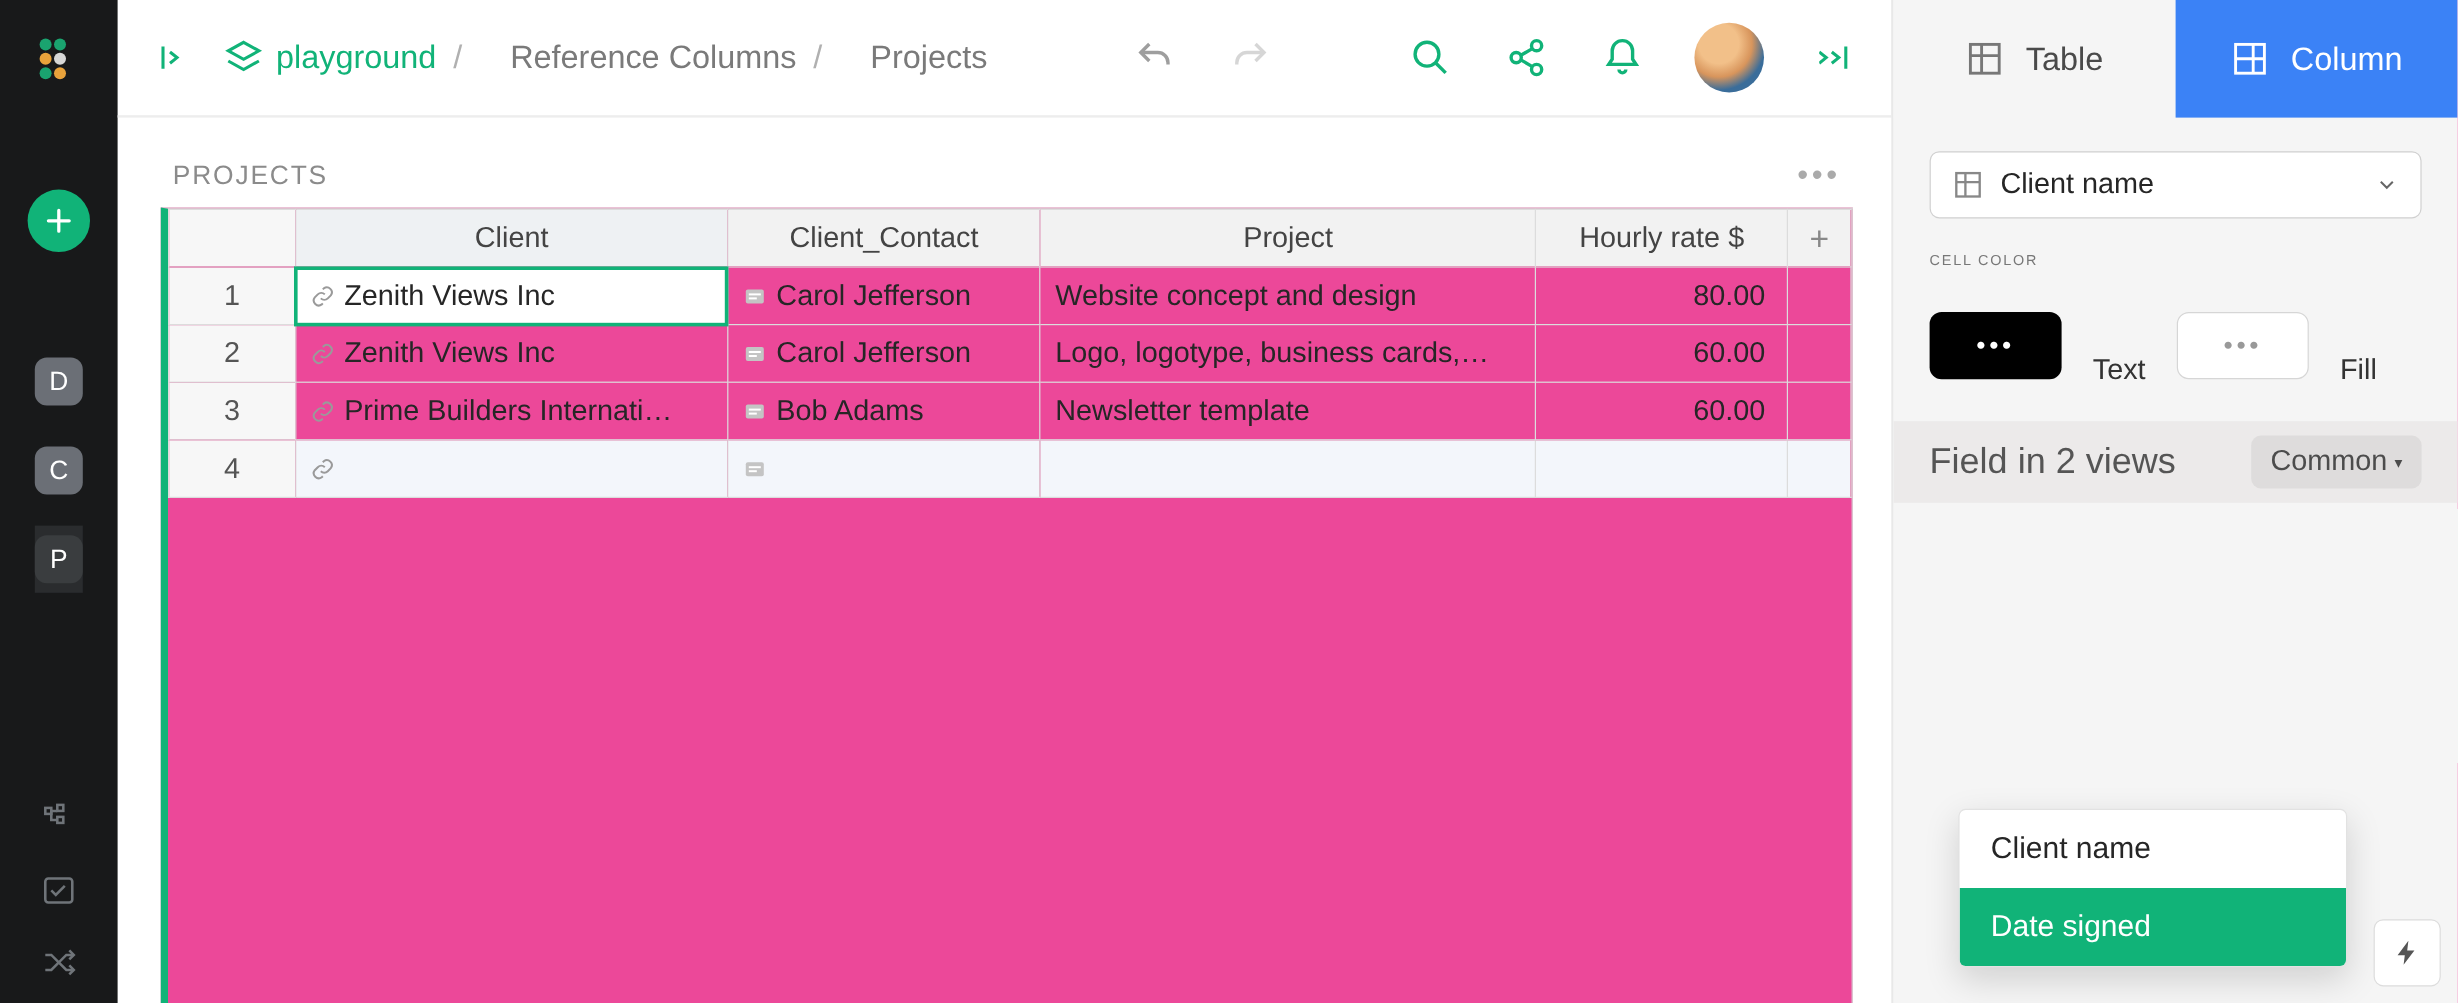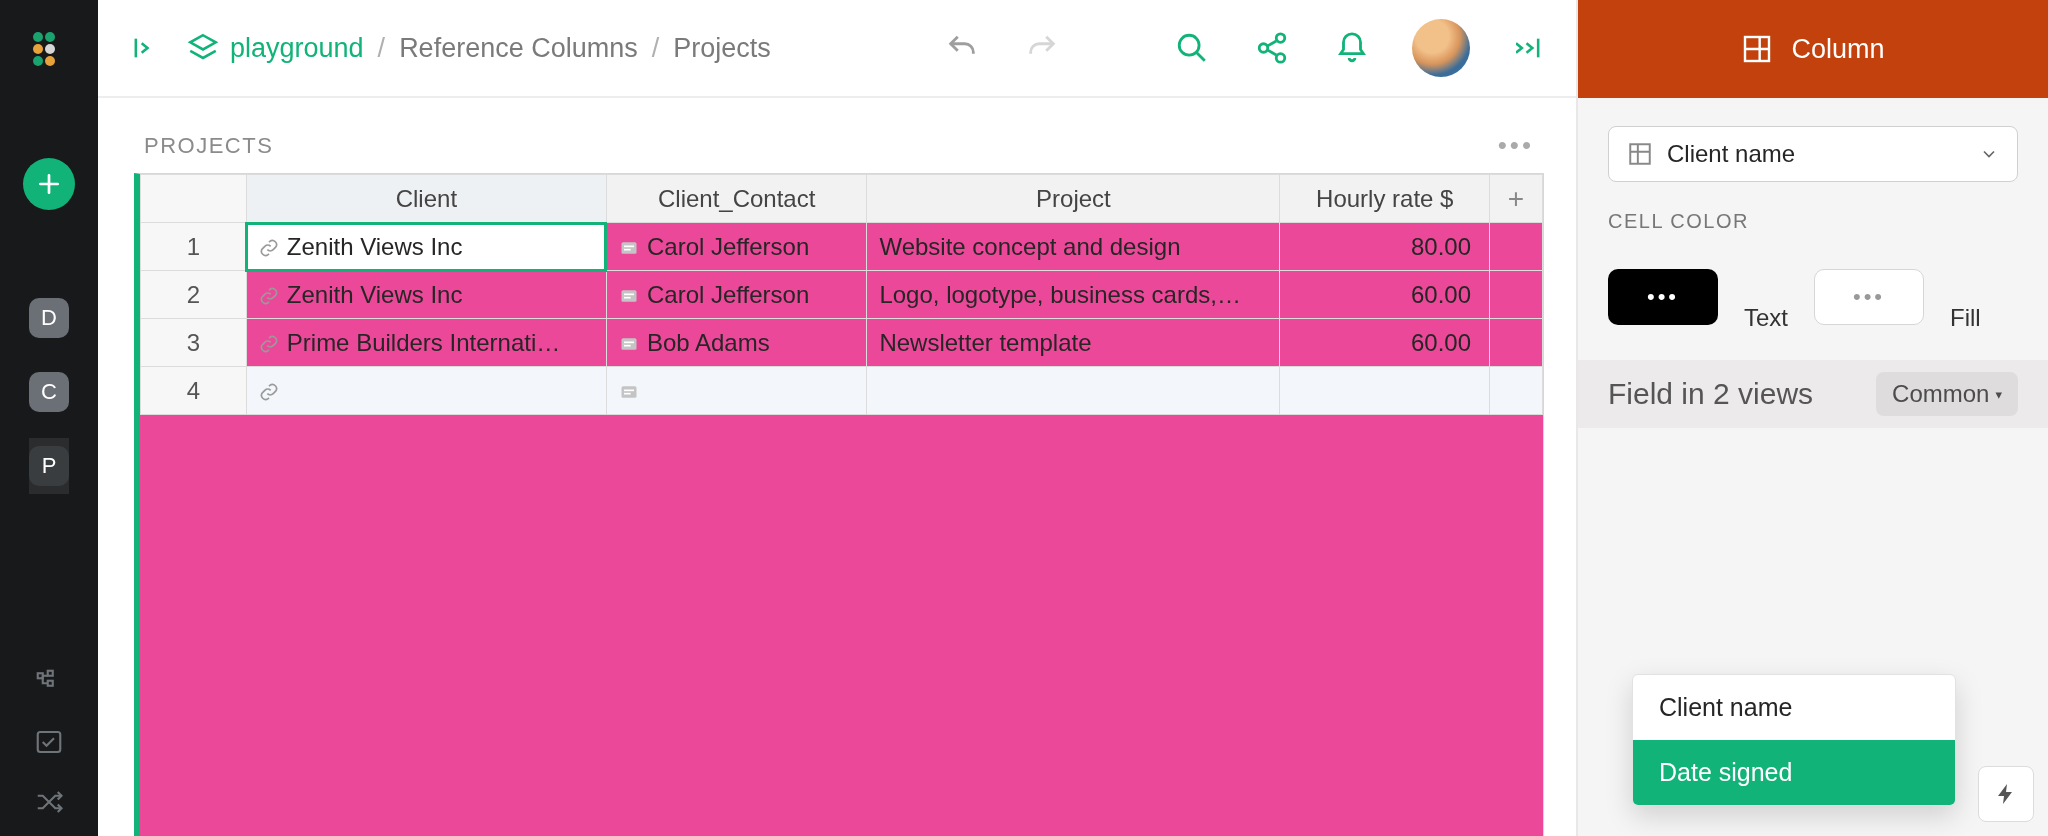"Reference Columns" .bc-part { margin-left: none -> 26px }
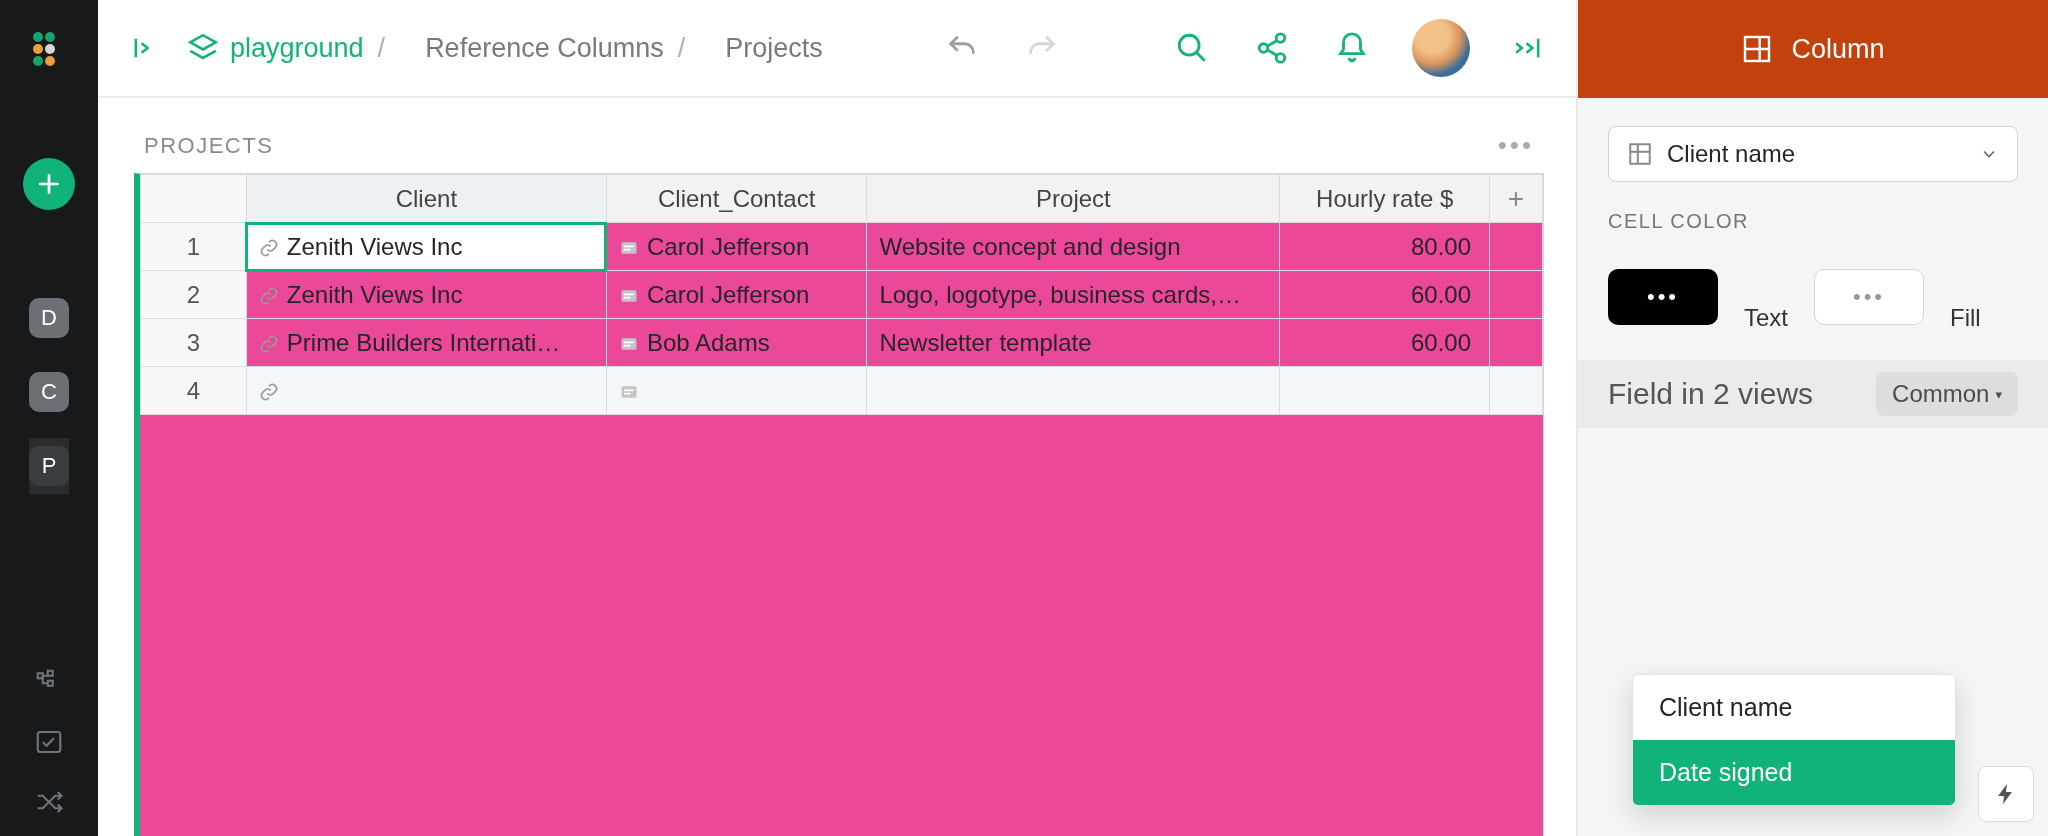"Table" div.ptab { html: none -> <div> <svg> <rect></rect> <path></path> </svg> <span>Table</span> </div> }
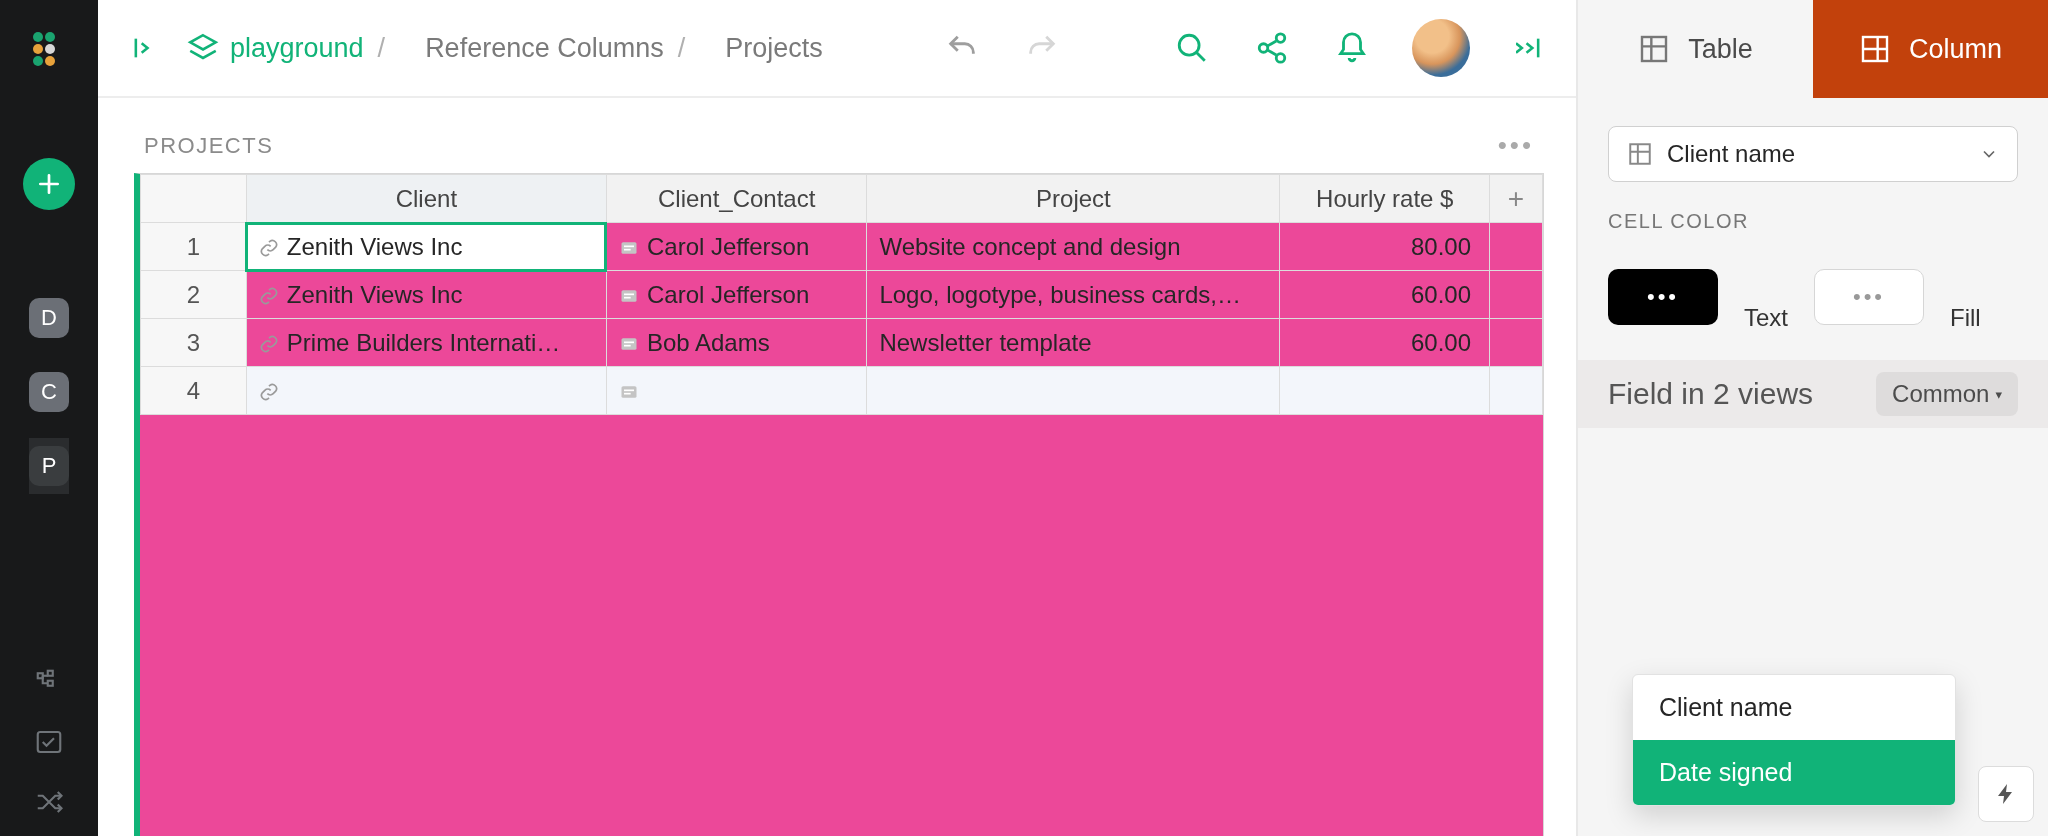"Column" .ptab.column { background: #c2410c -> #3b82f6 }
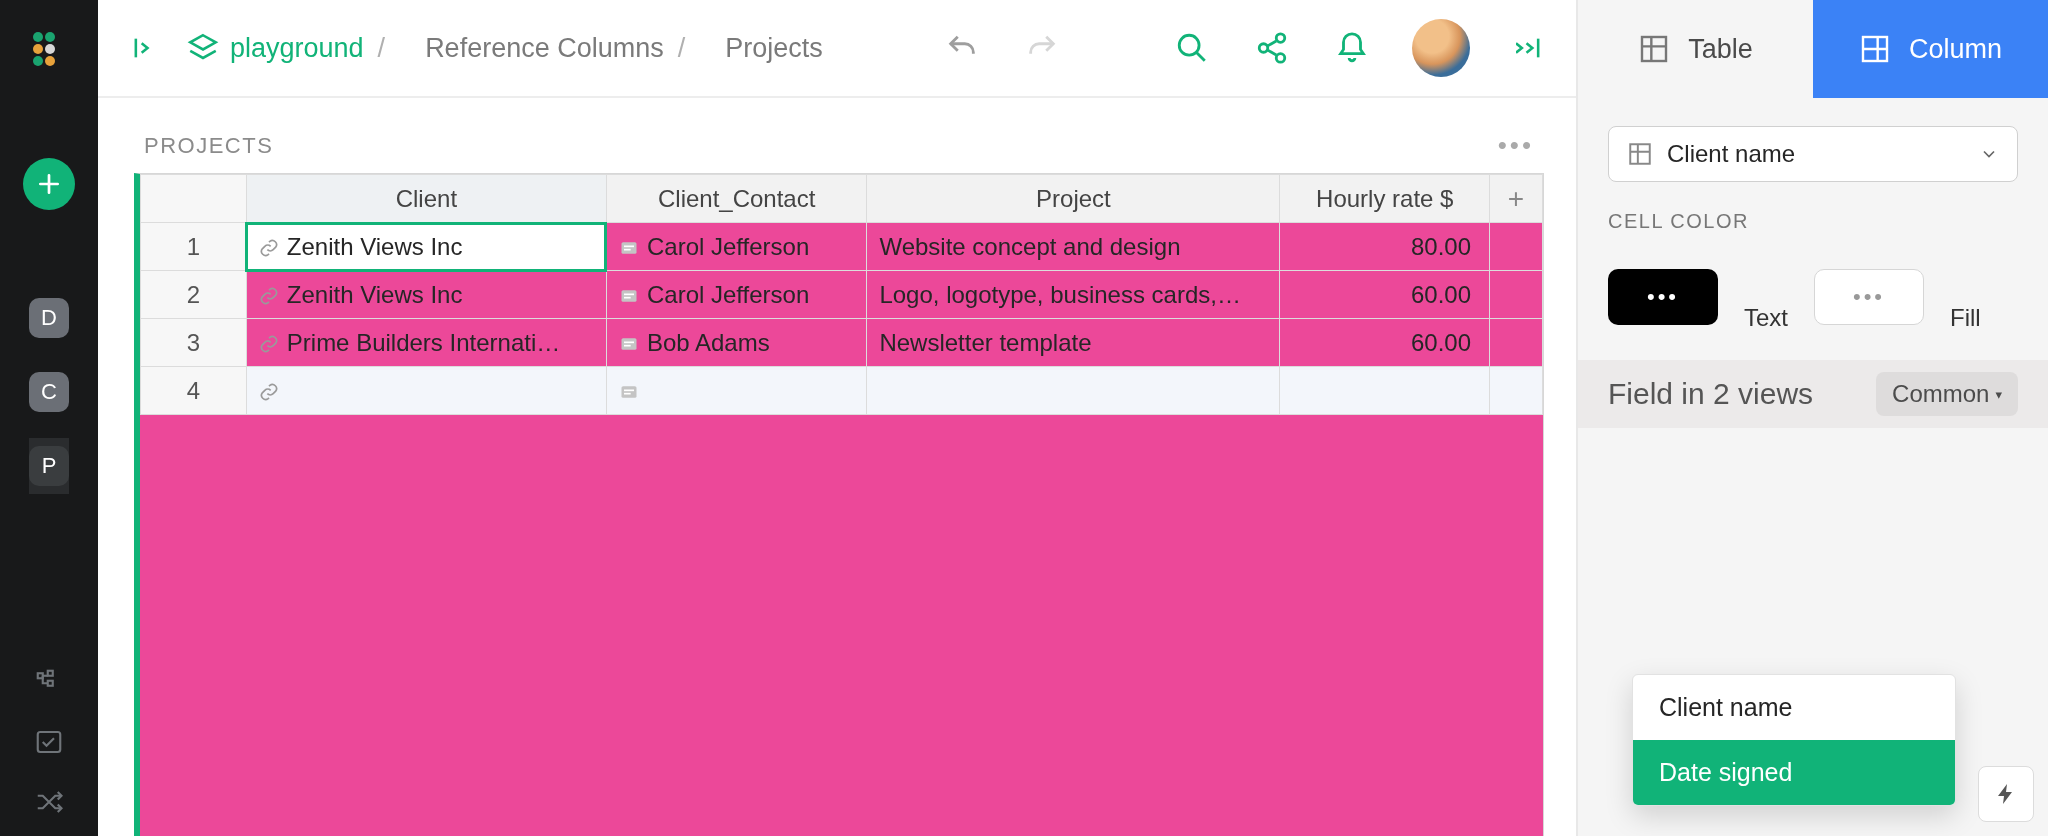"CELL COLOR" .panel-label { font-size: 20px -> 12px }
